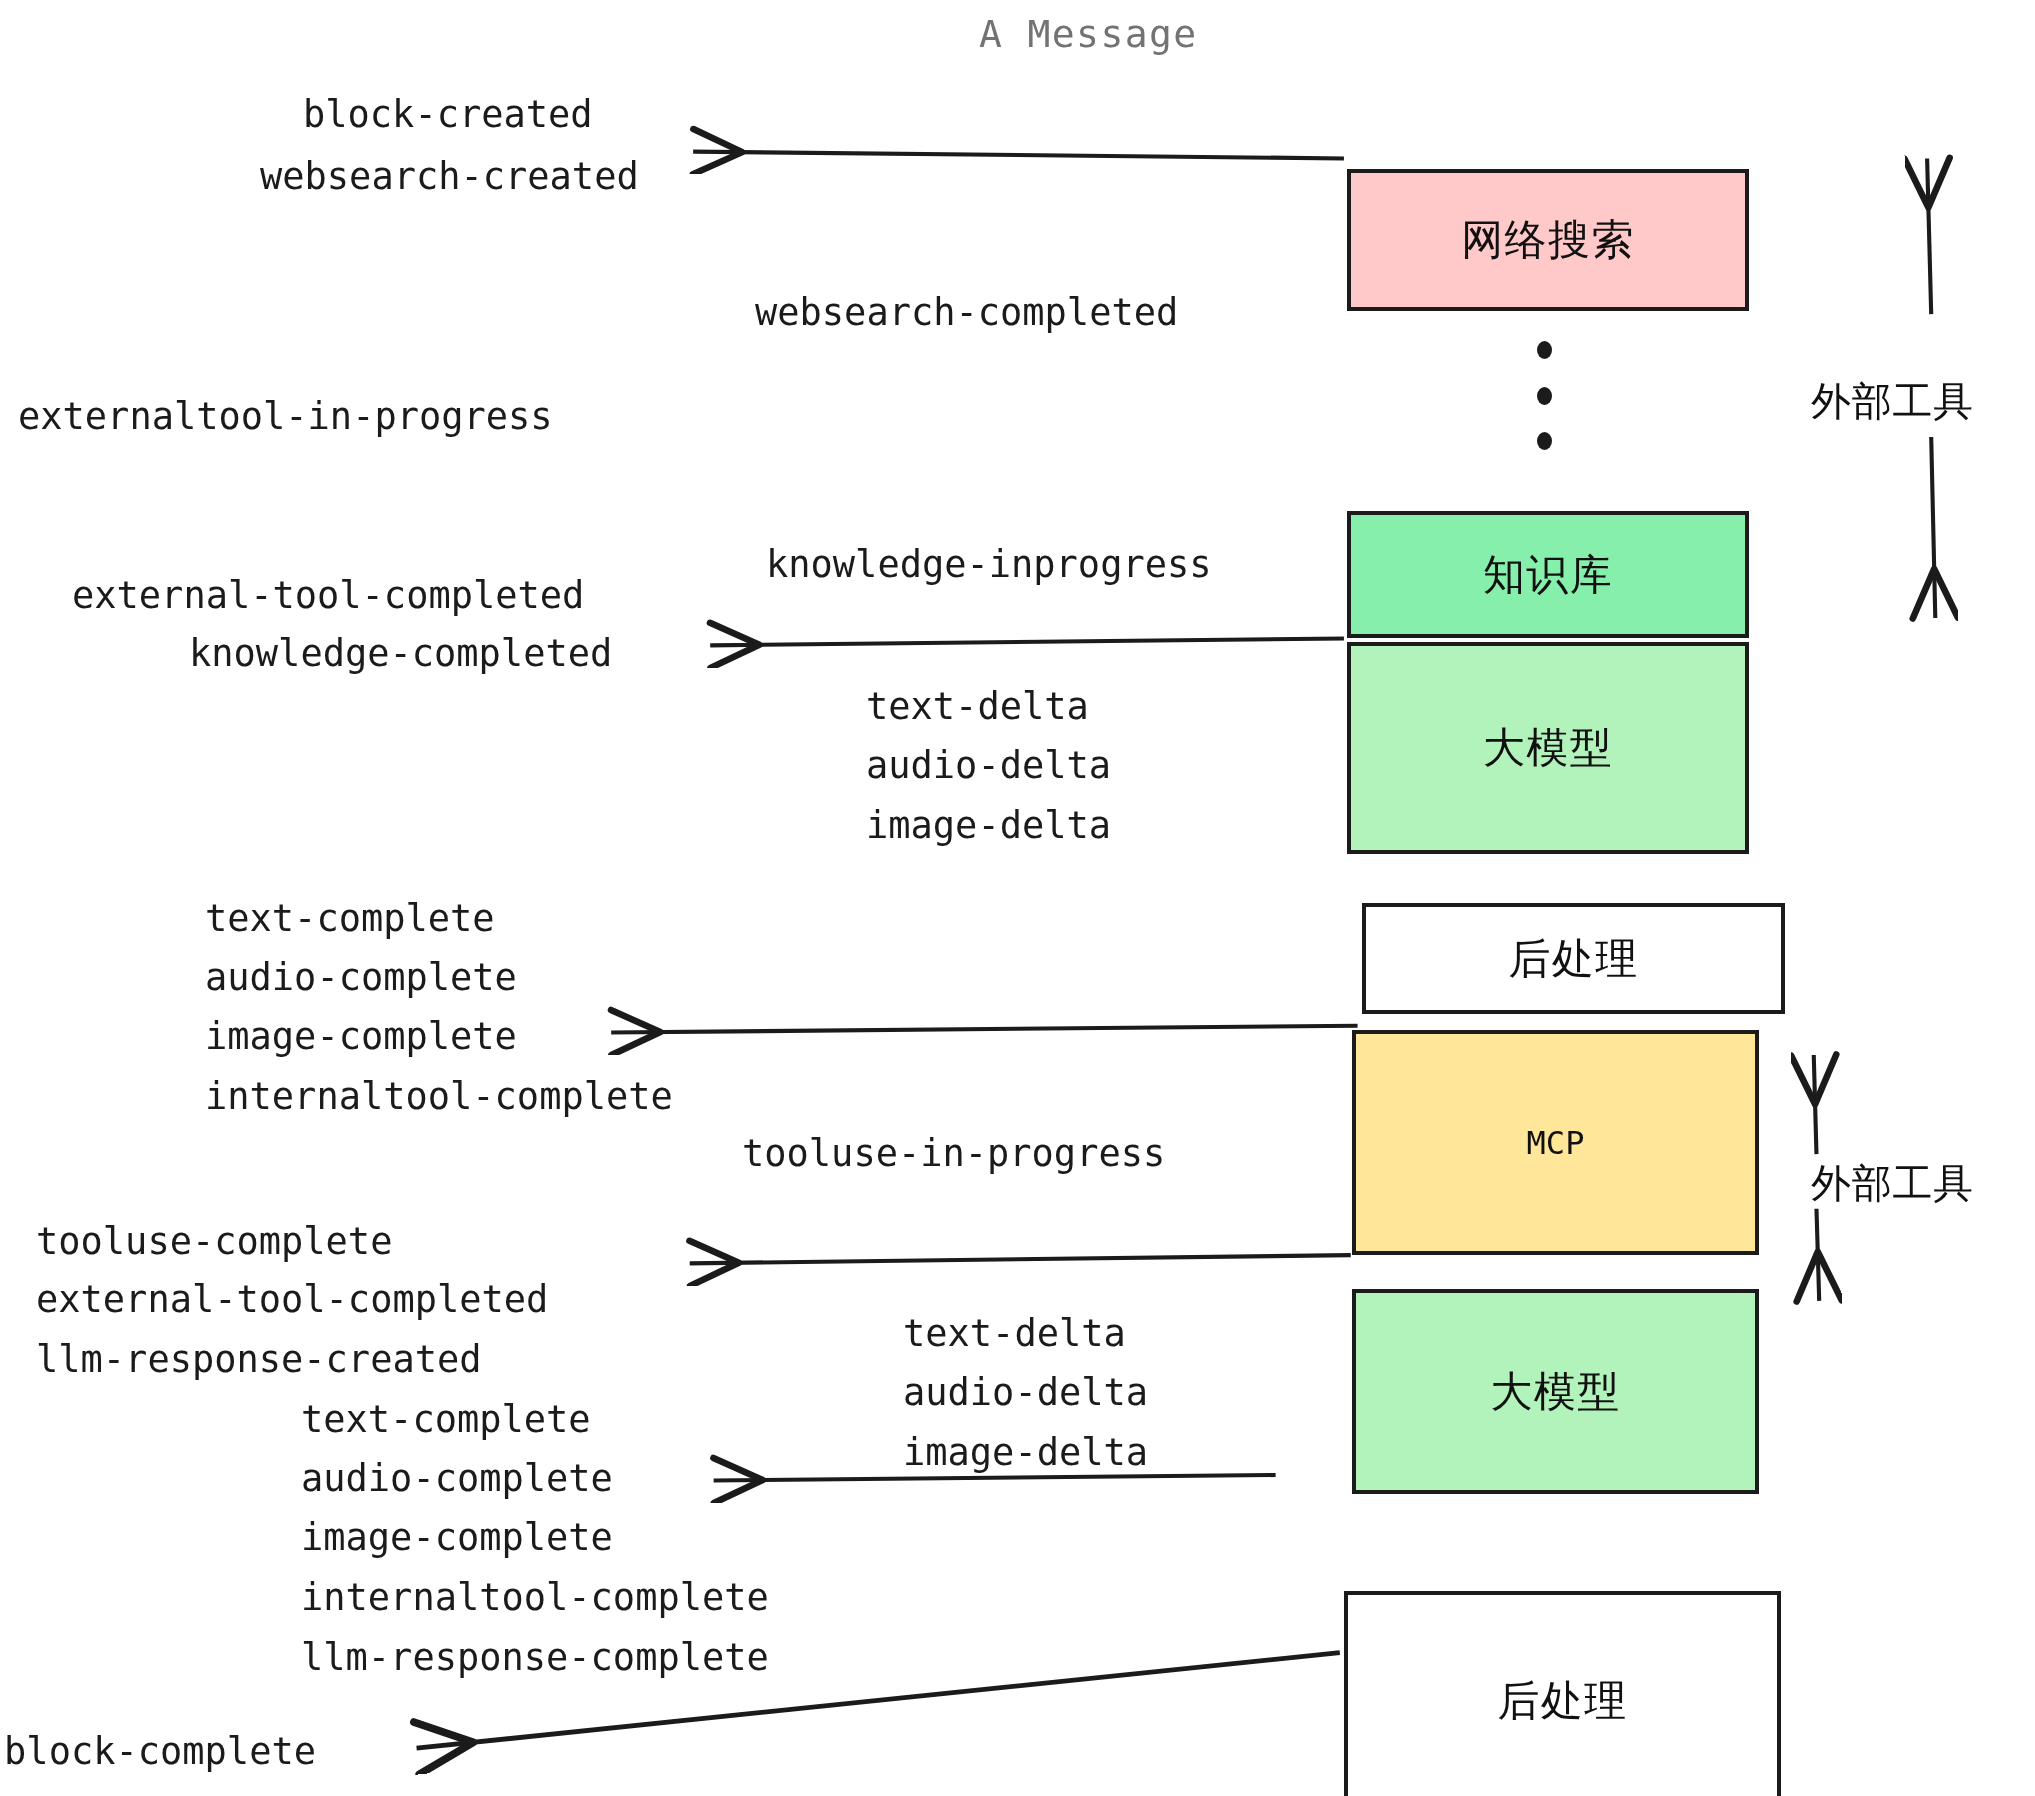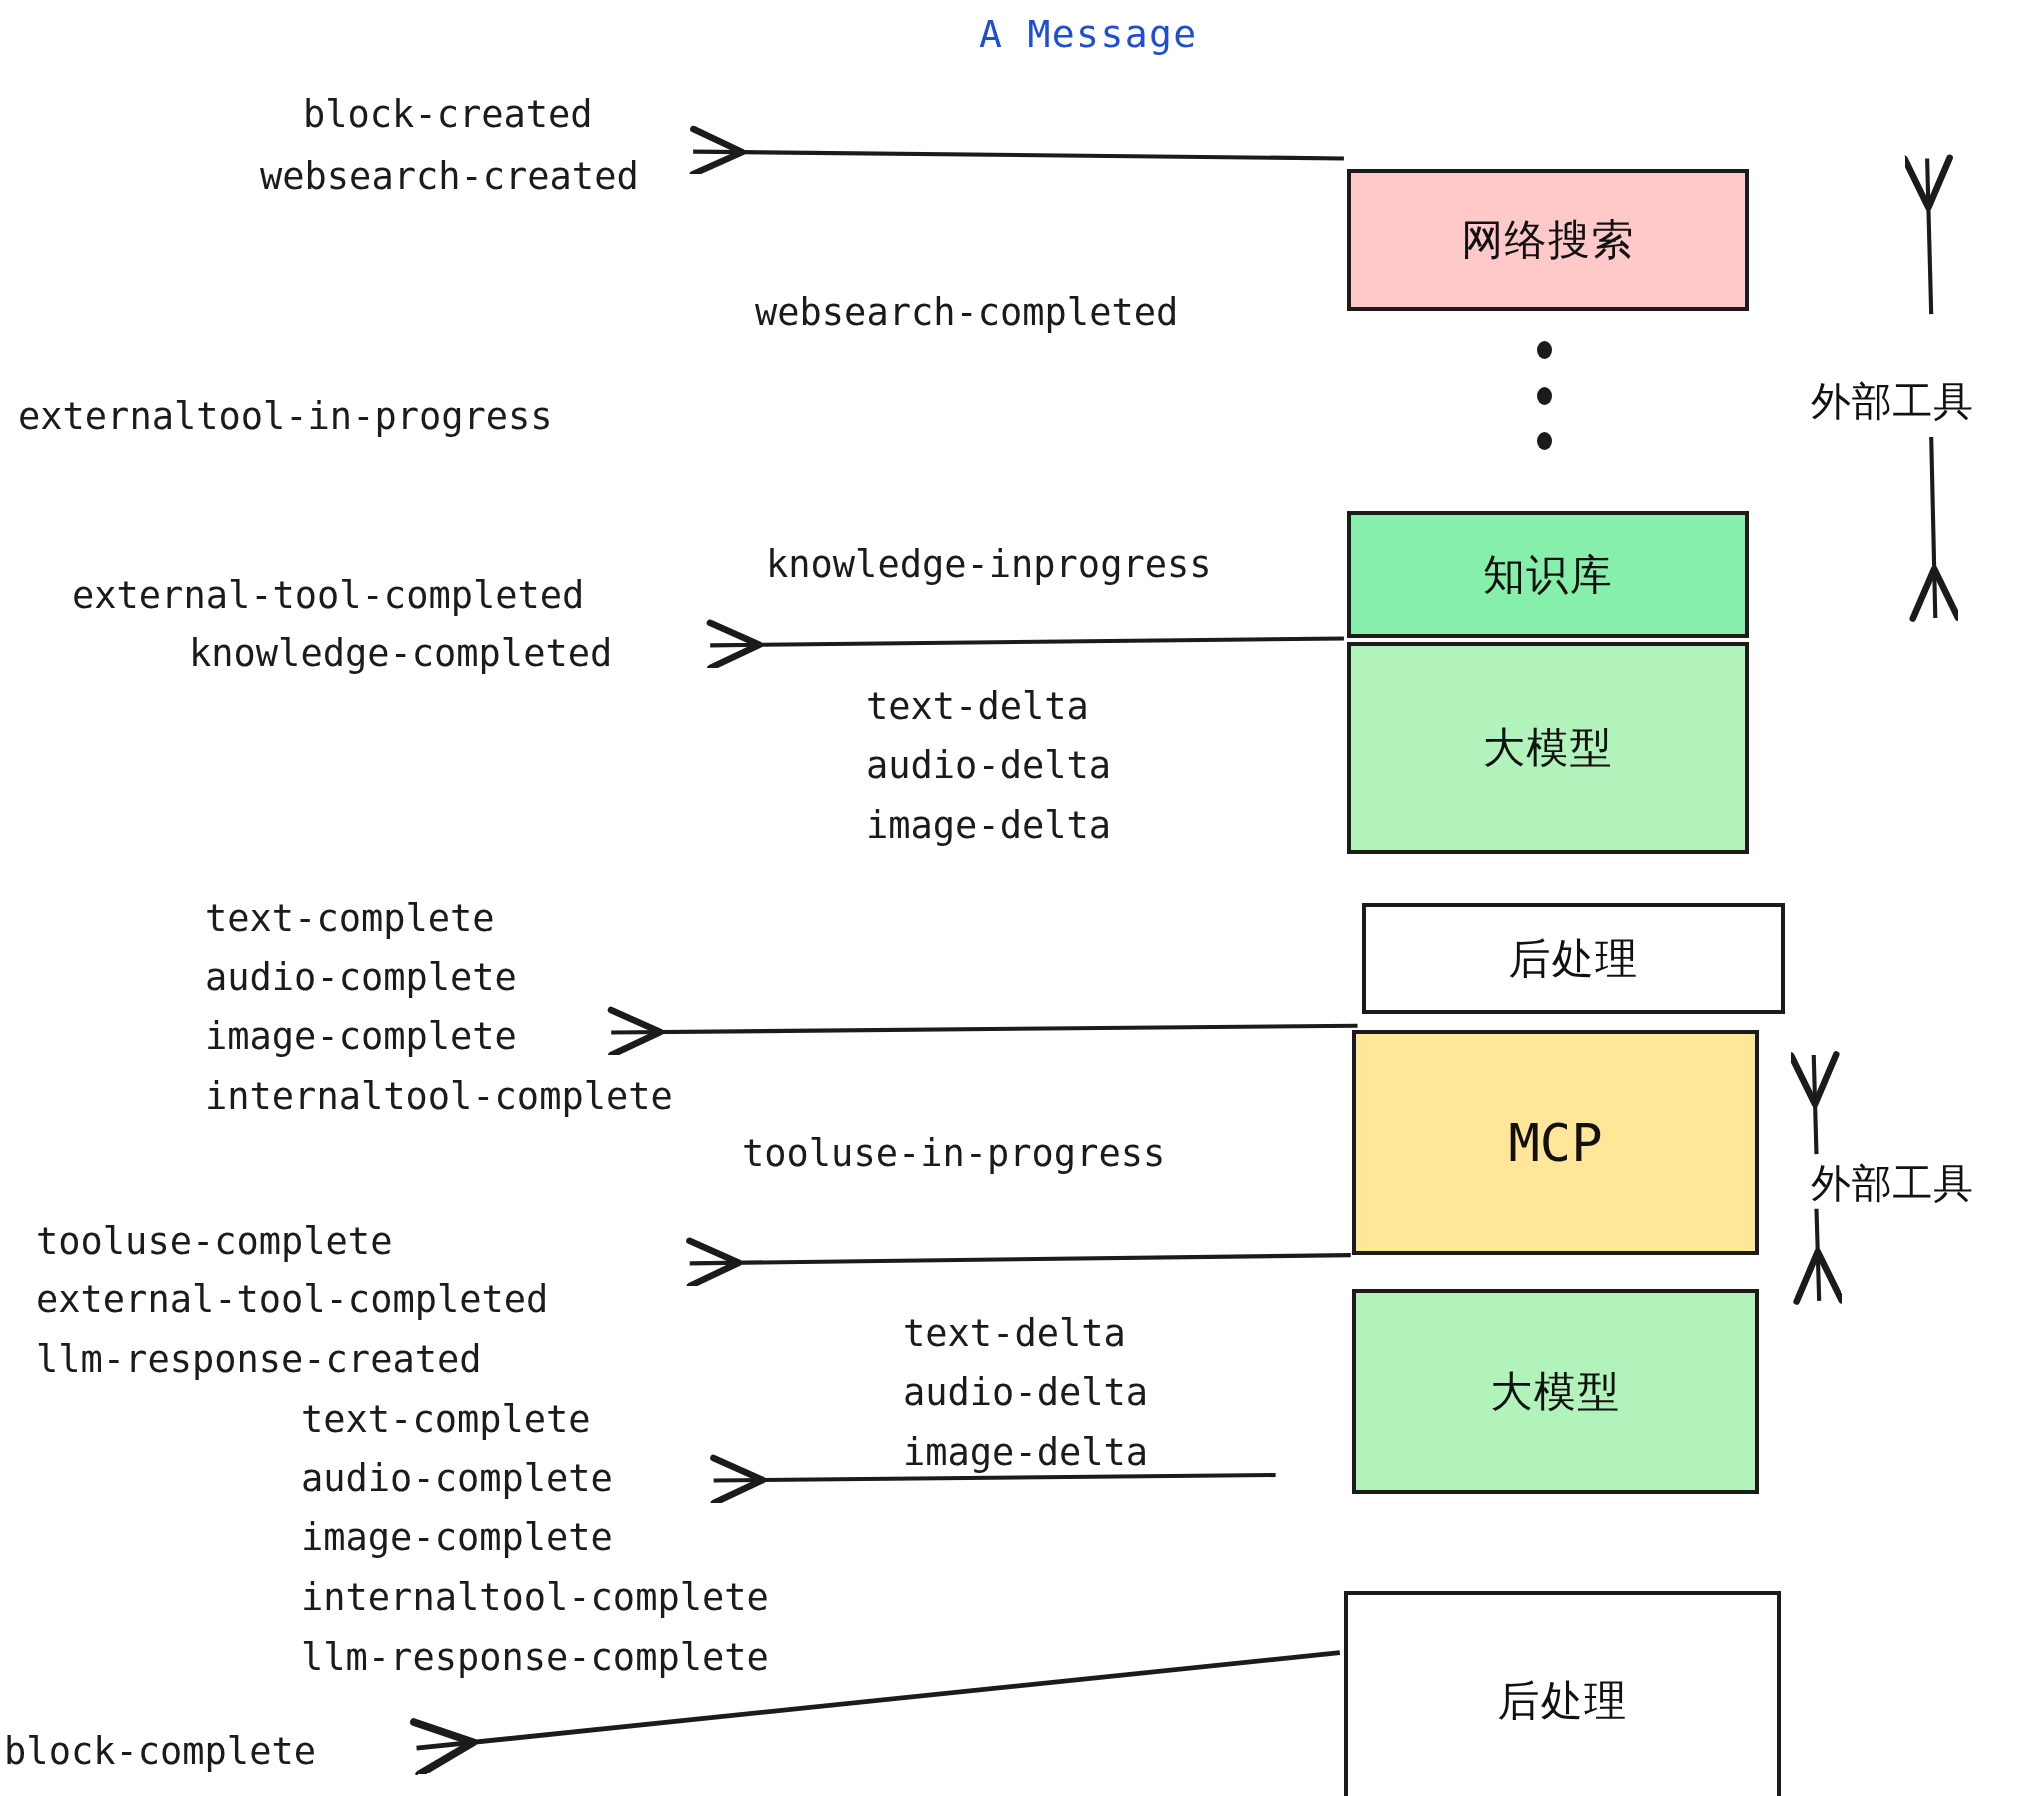"A Message" .title { color: #1d4ed8 -> #737373 }
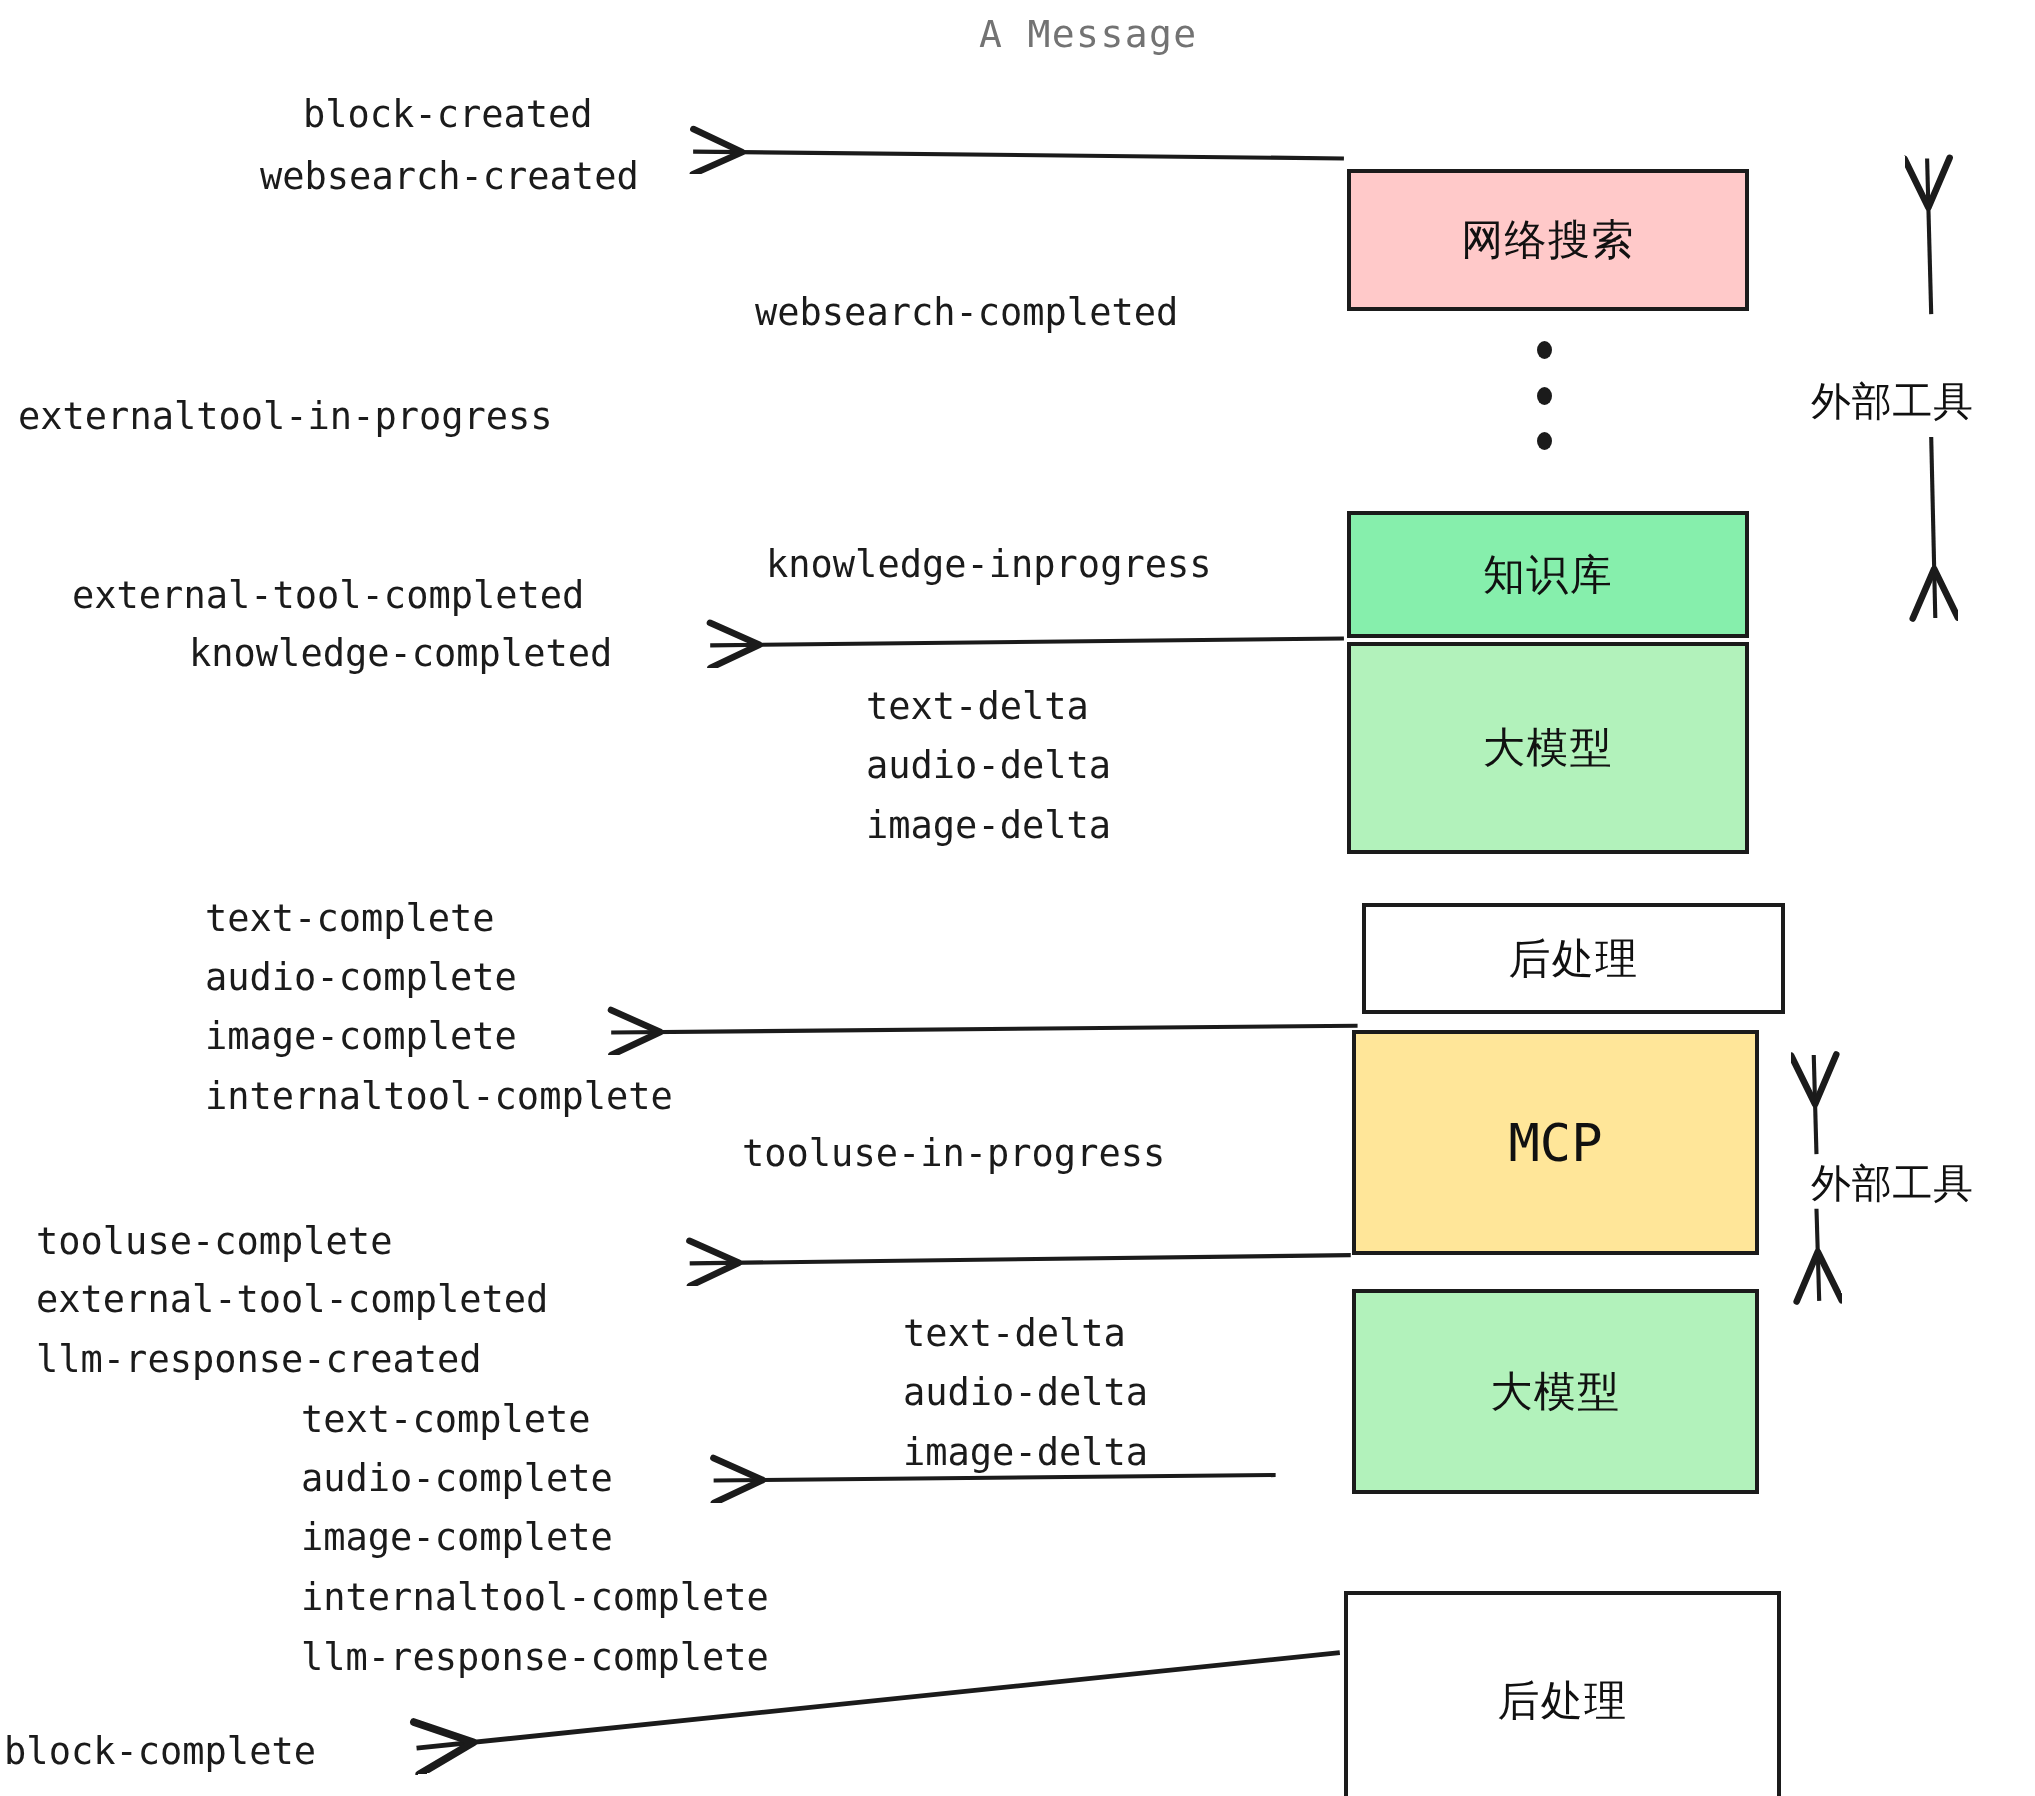"MCP" .box.mono { font-size: 52px -> 32px }
